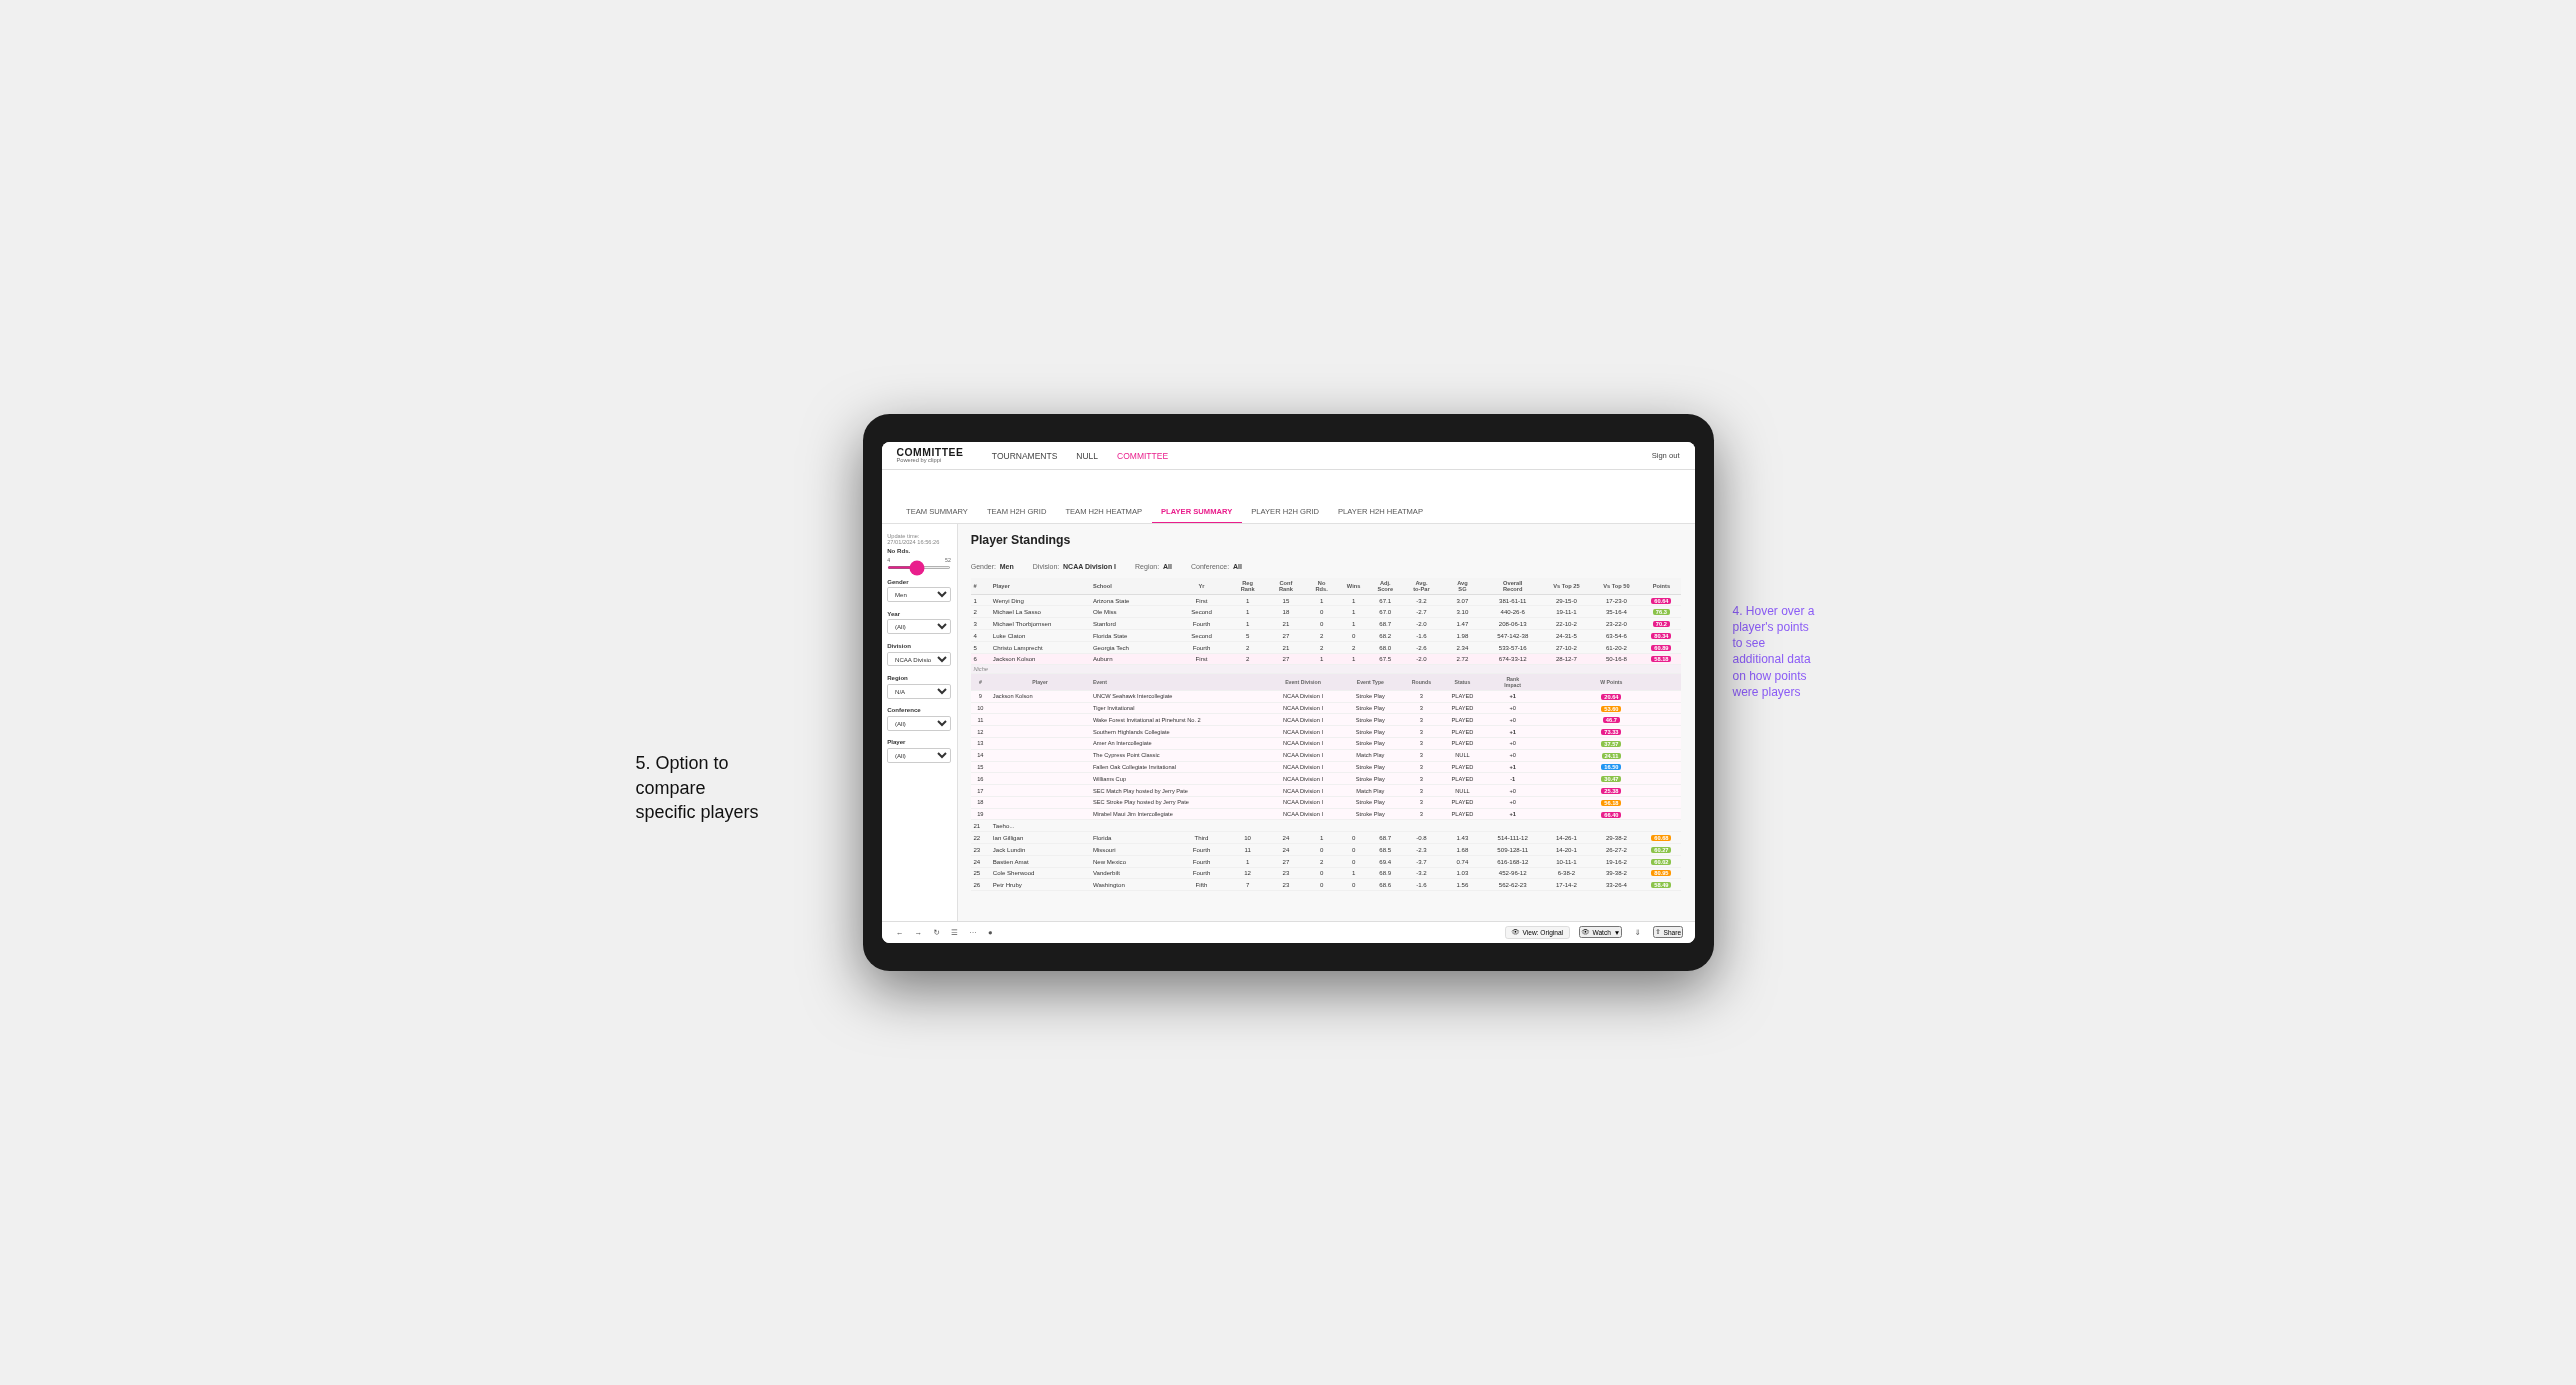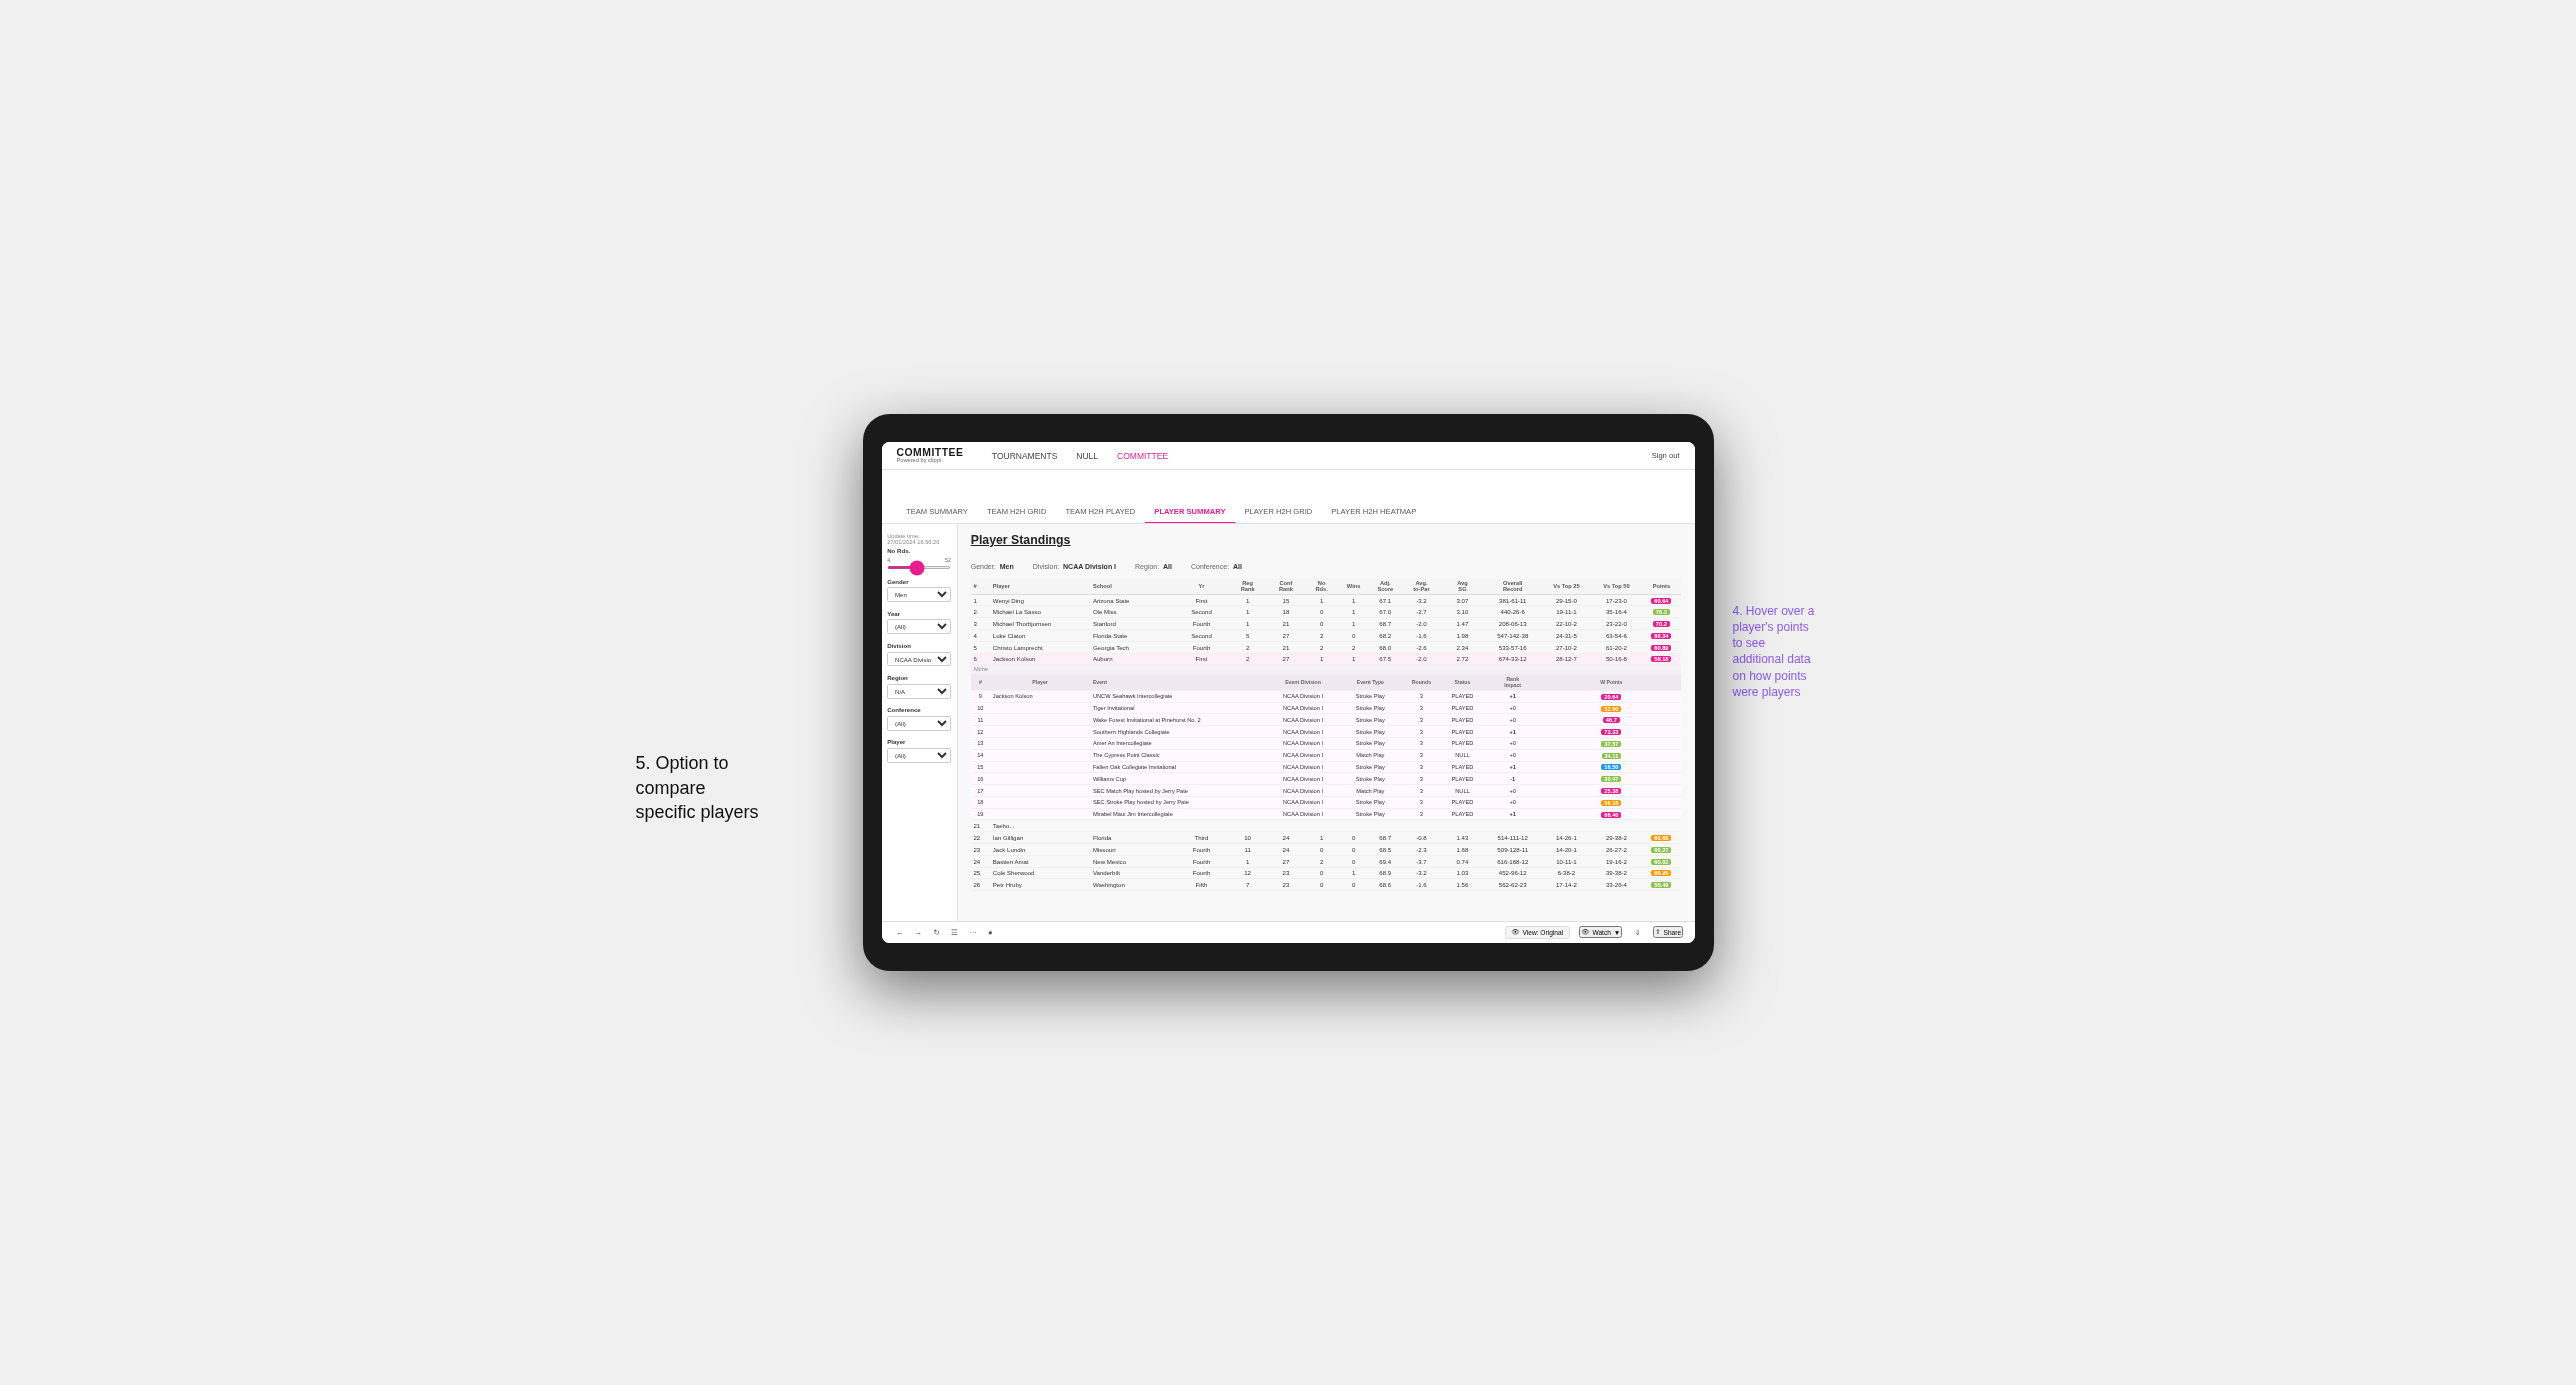"TEAM H2H PLAYED" div.sub-nav-item { text: PLAYED -> HEATMAP }
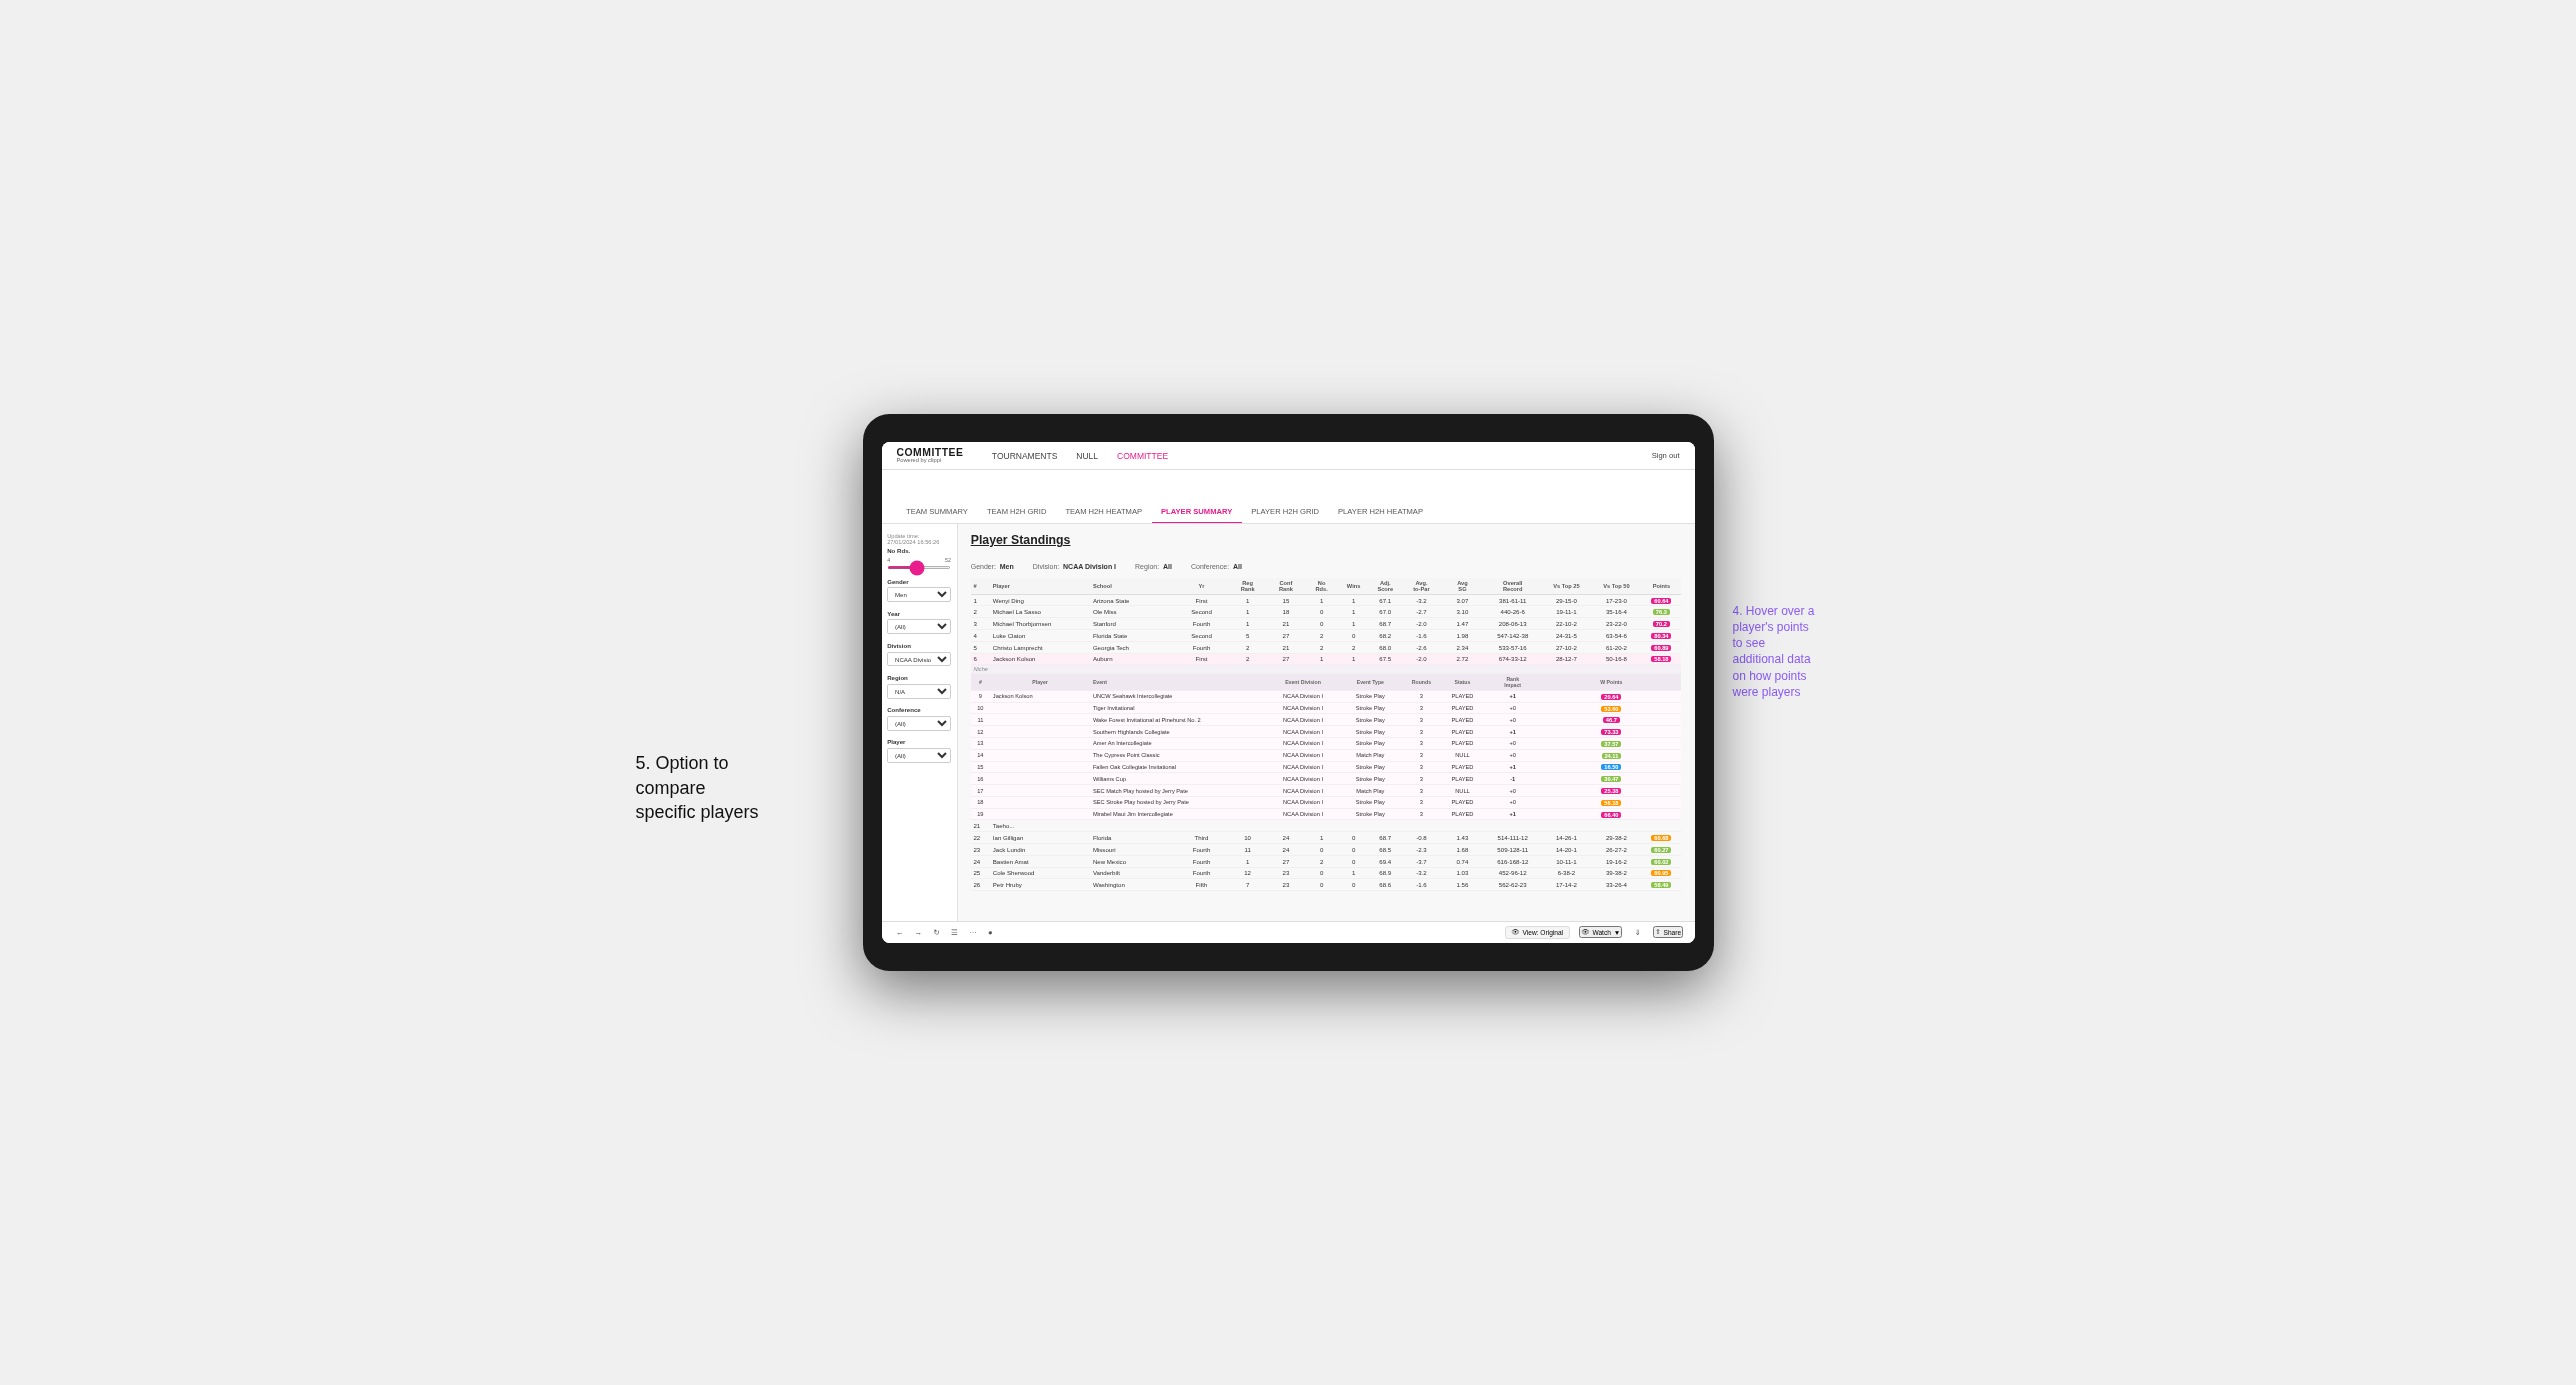"Player Standings" .panel-title { text-decoration: underline -> none }
